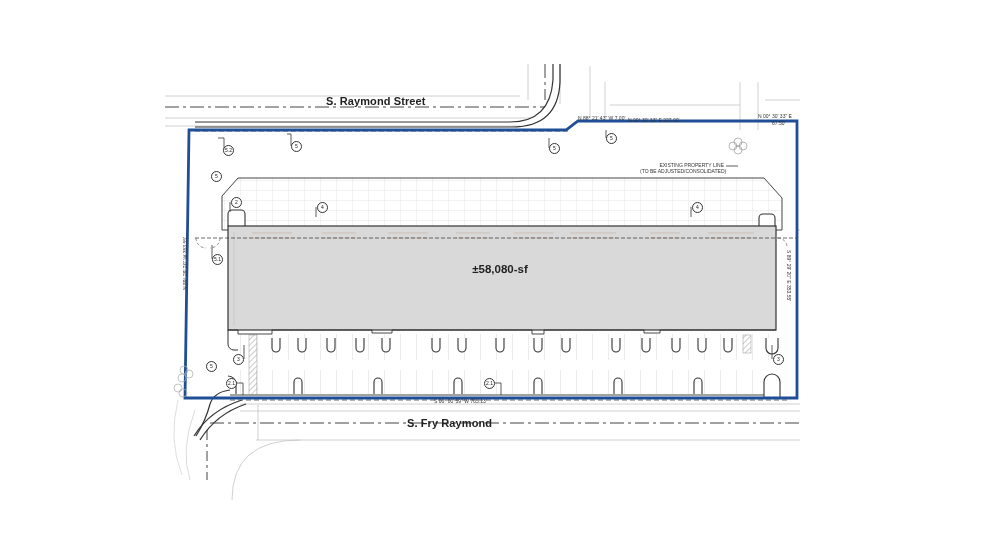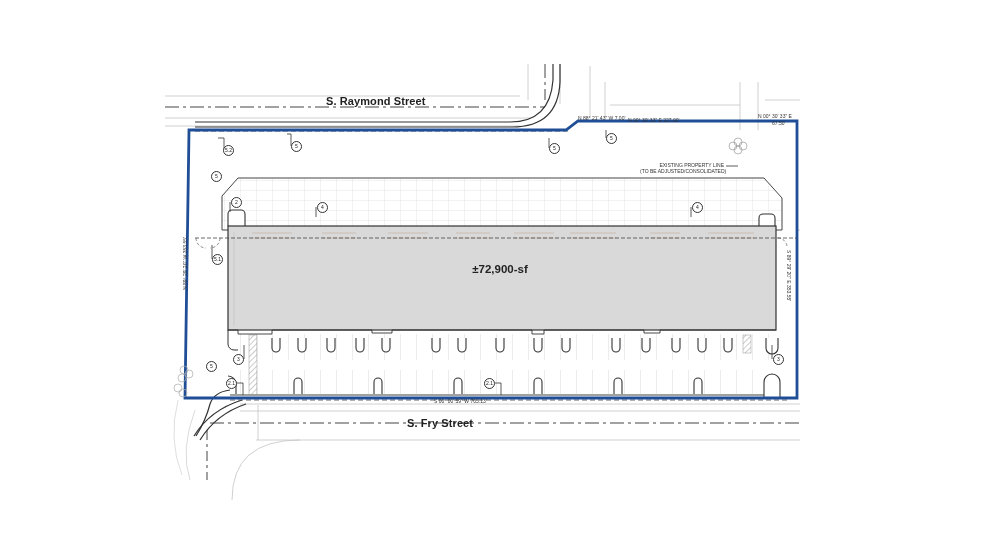"±72,900-sf" div.bldg { text: 72,900-sf -> 58,080-sf }
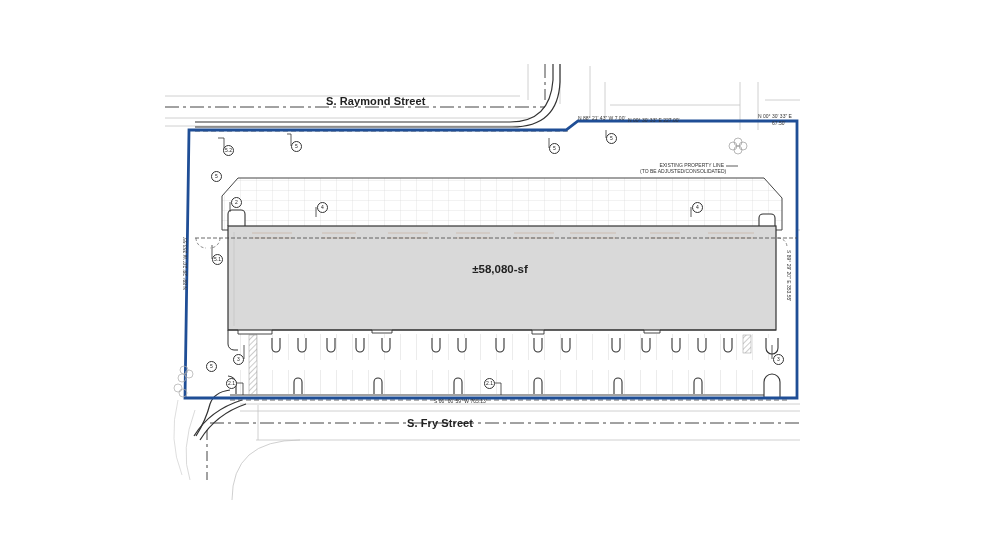"S. Fry Street" div.lbl { text: Street -> Raymond }
